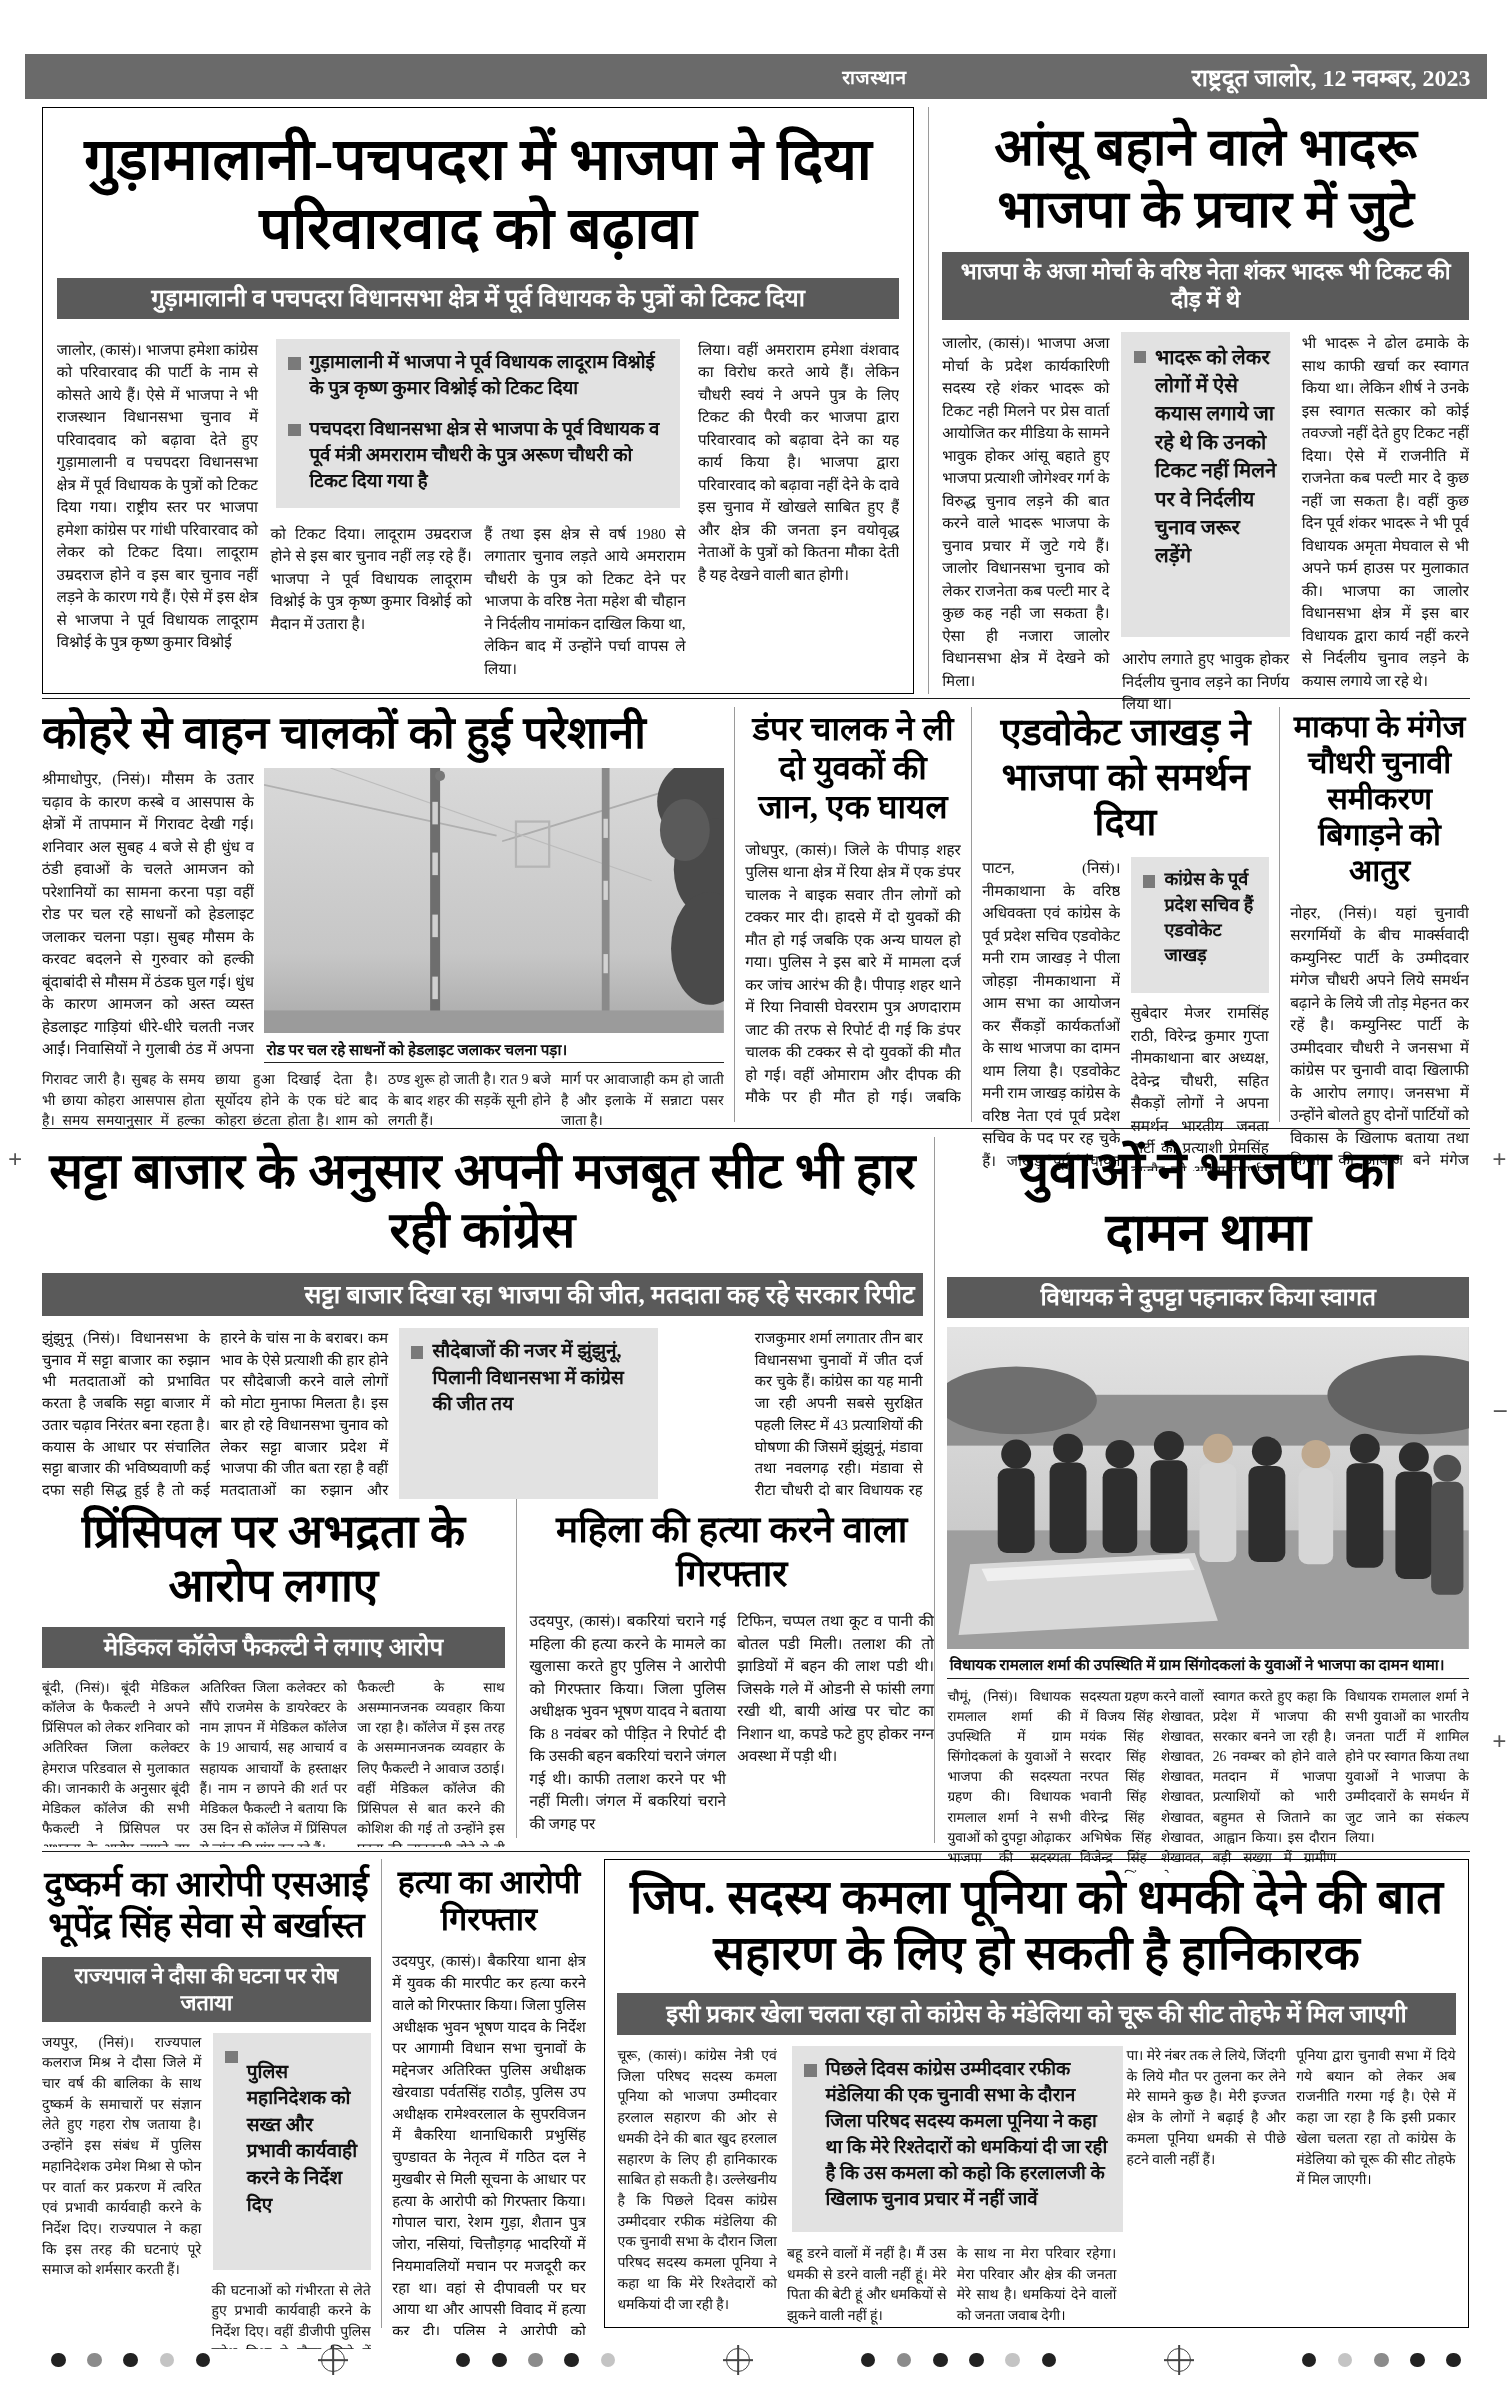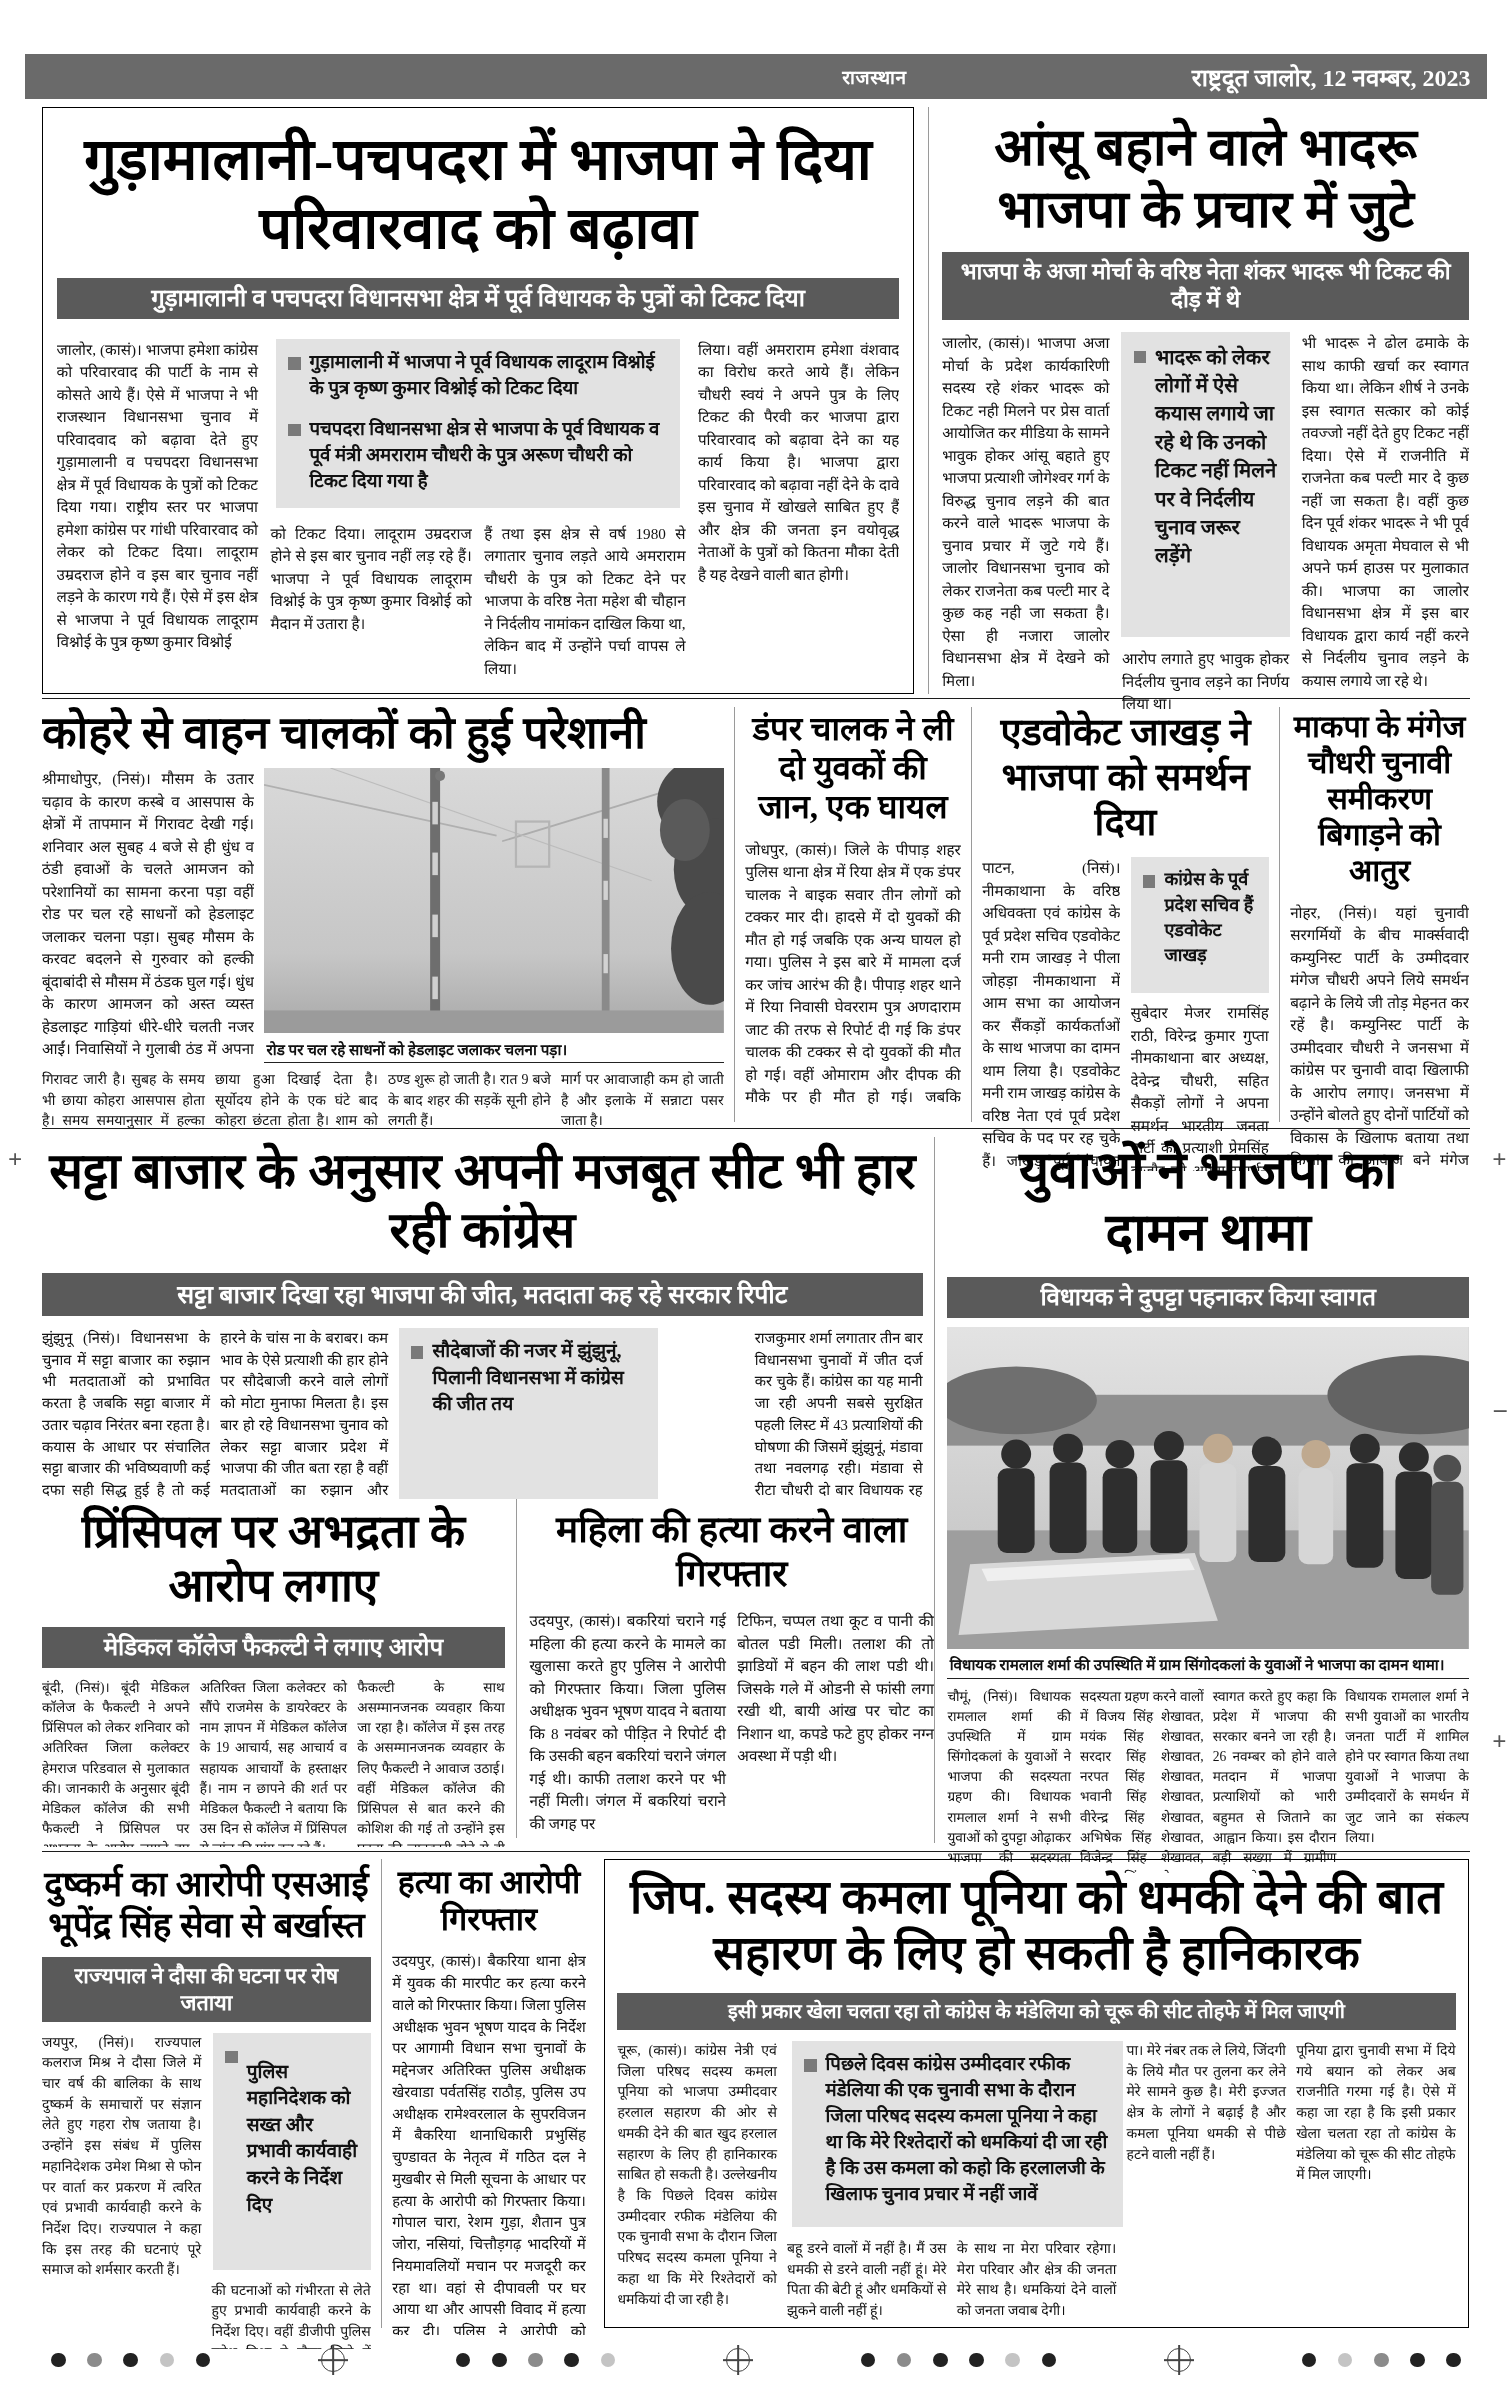"सट्टा बाजार दिखा रहा भाजपा" div.kicker { text-align: none -> right }
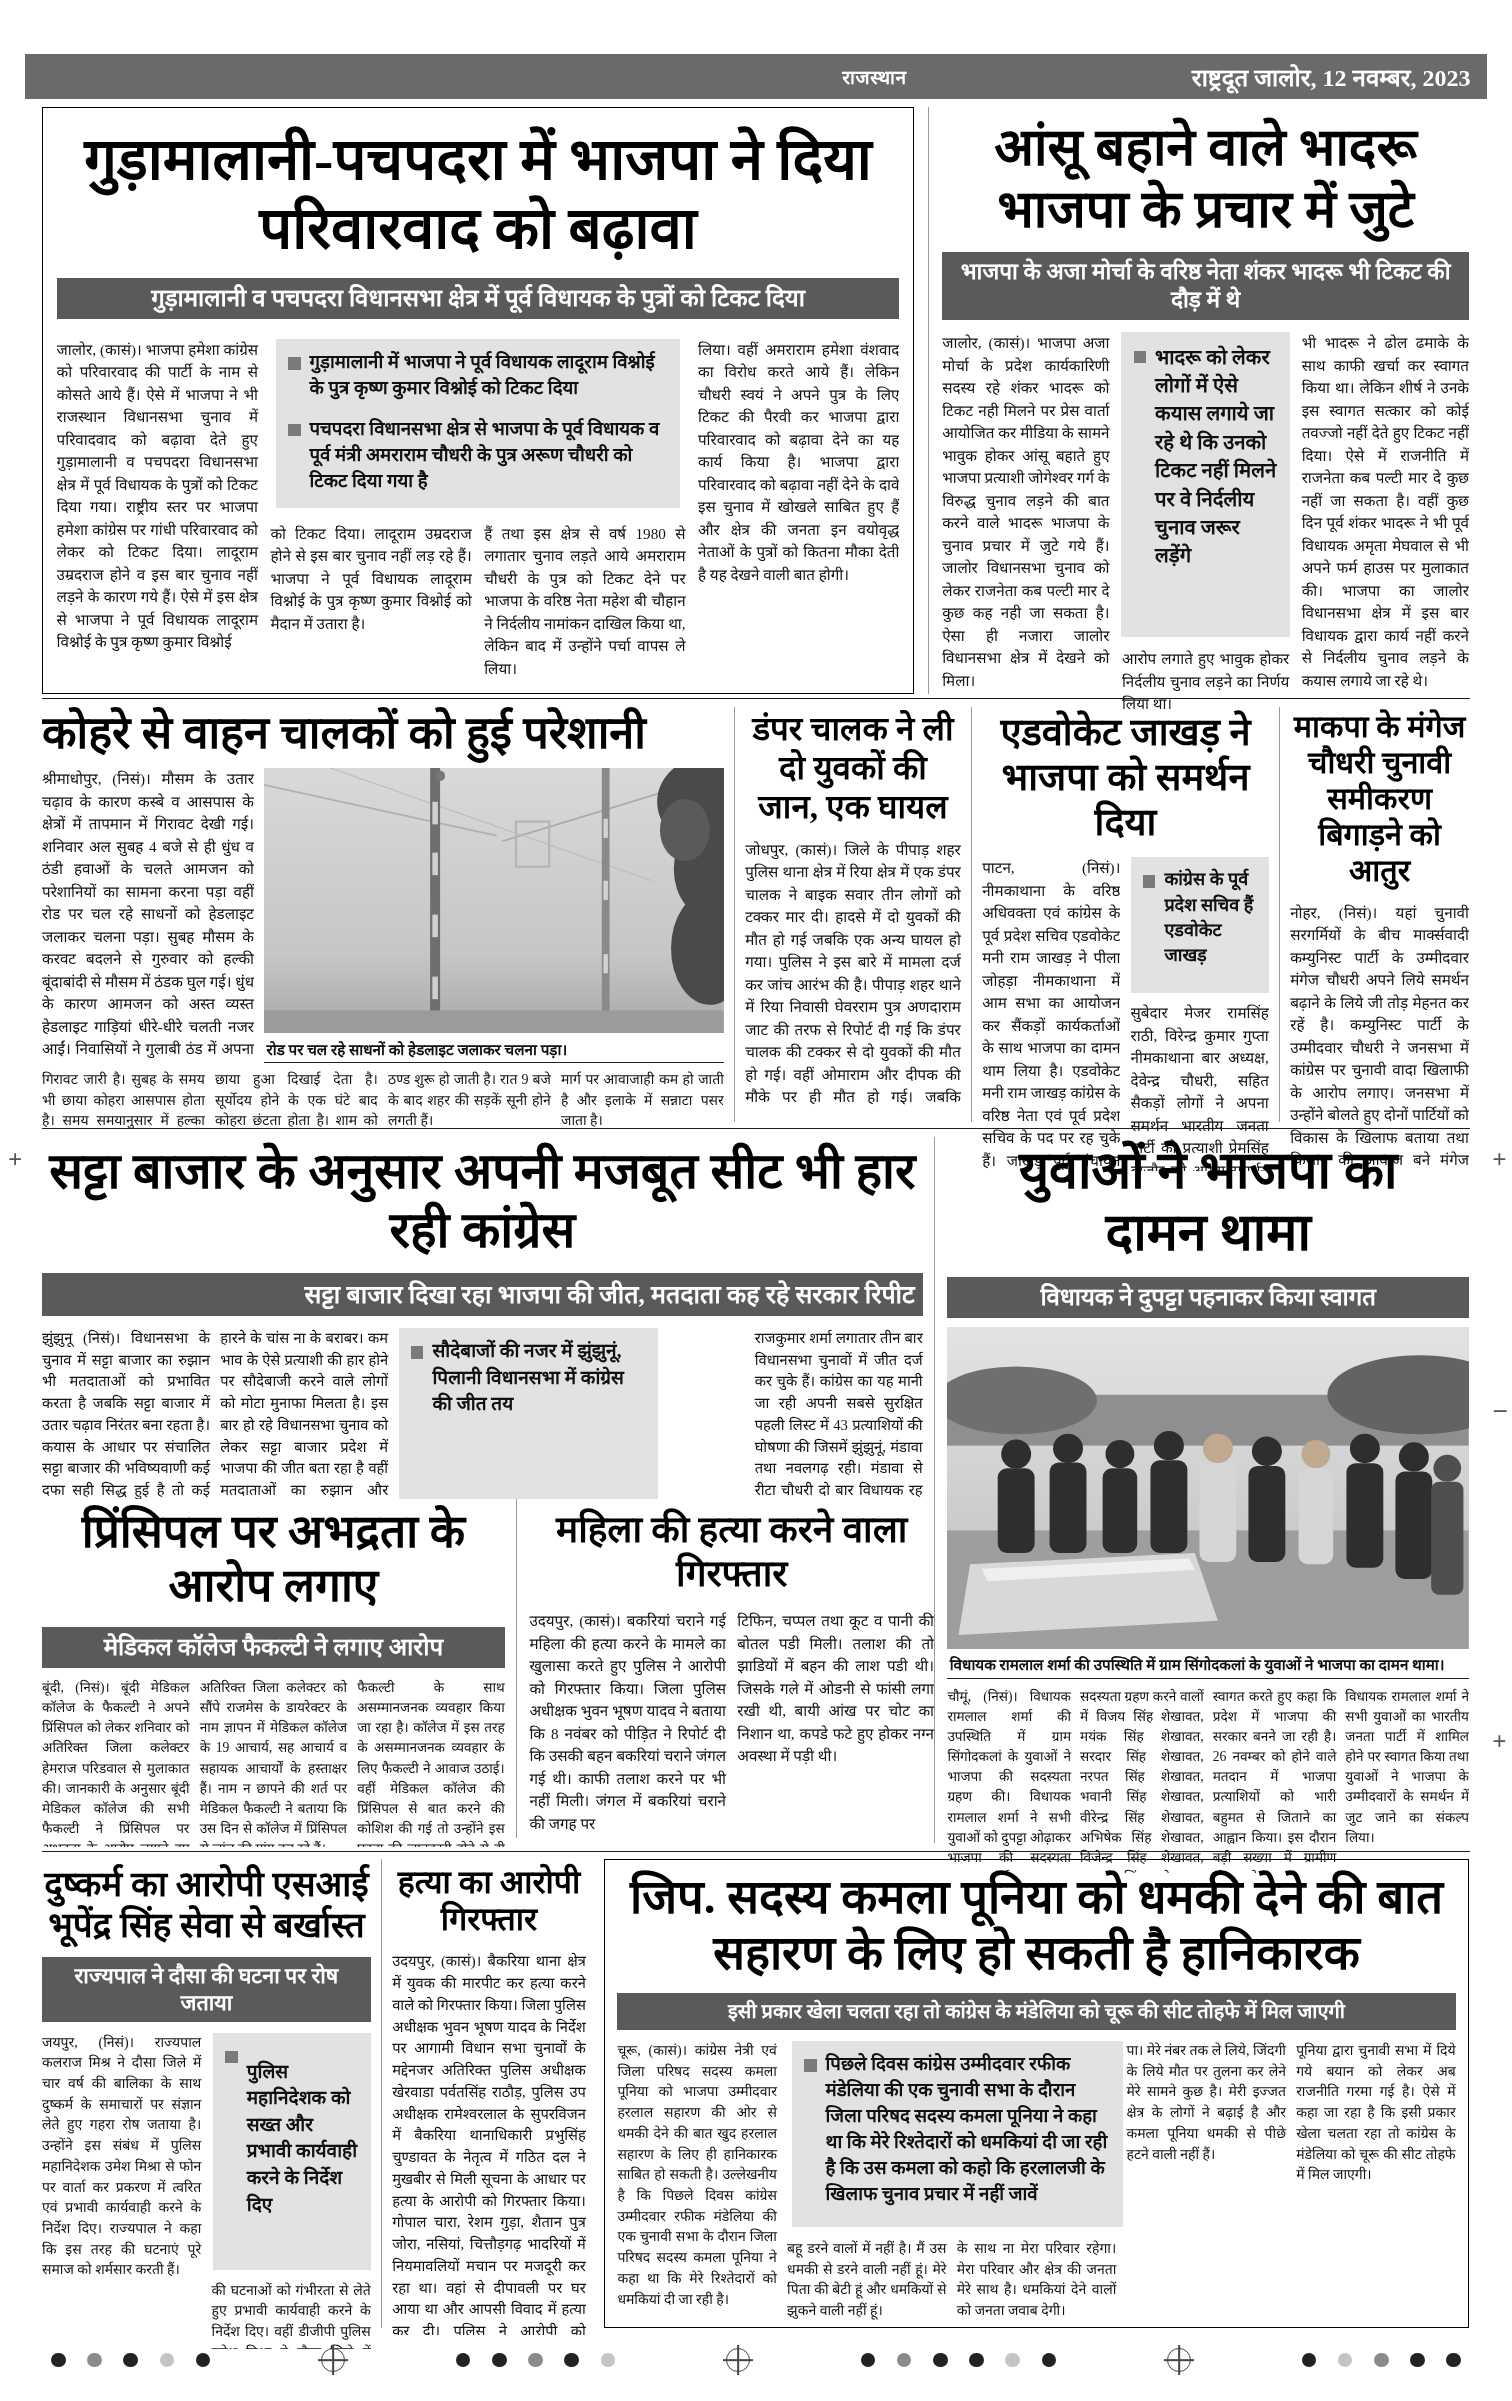"इसी प्रकार खेला चलता रहा" div.kicker { font-size: 20px -> 24px }
